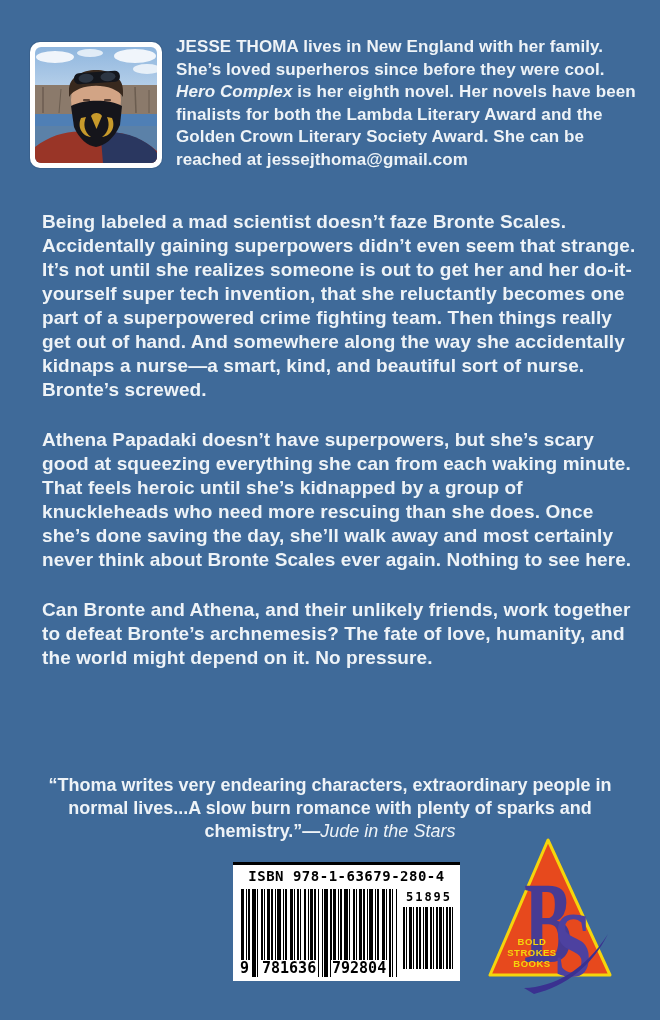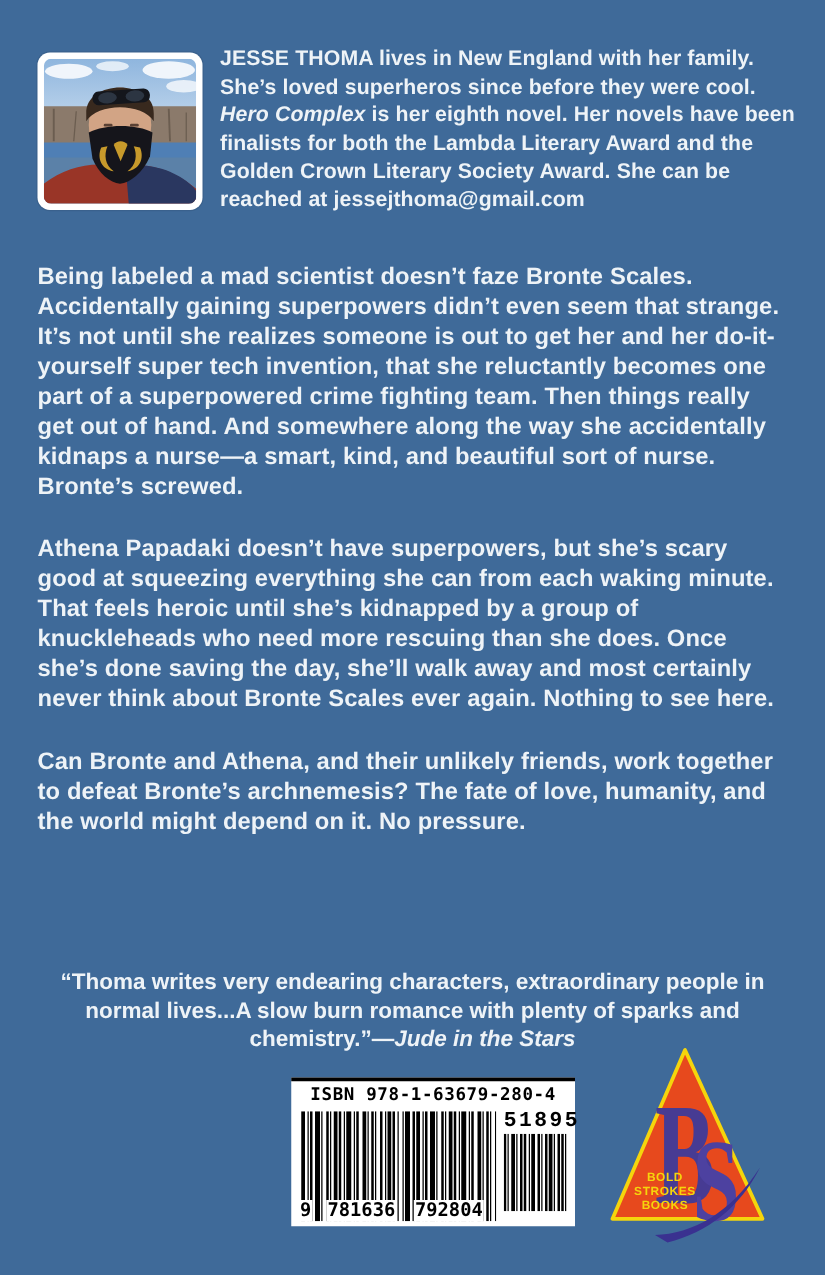"Being labeled a mad scientist" .synopsis { left: 30px -> 42px }
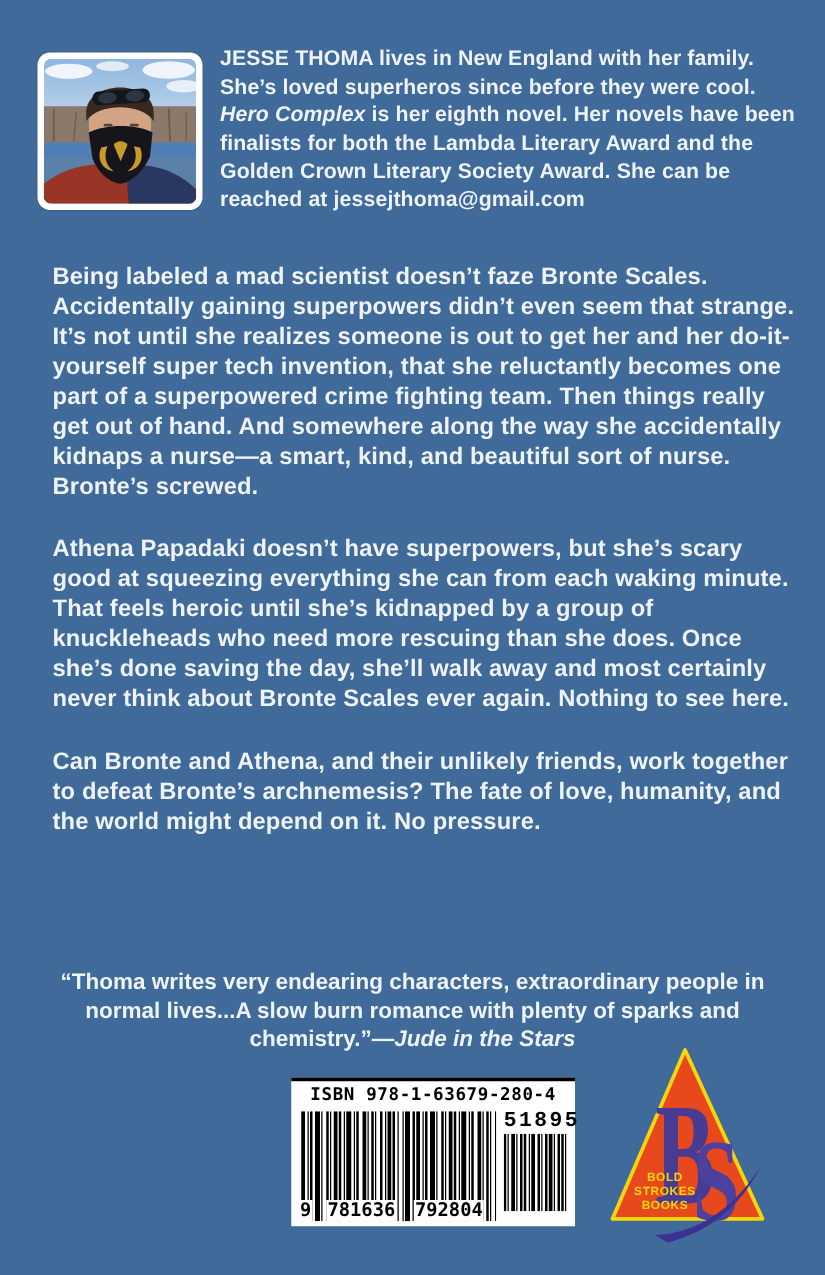"Jude in the Stars" .quote em { font-weight: 700 -> 400 }
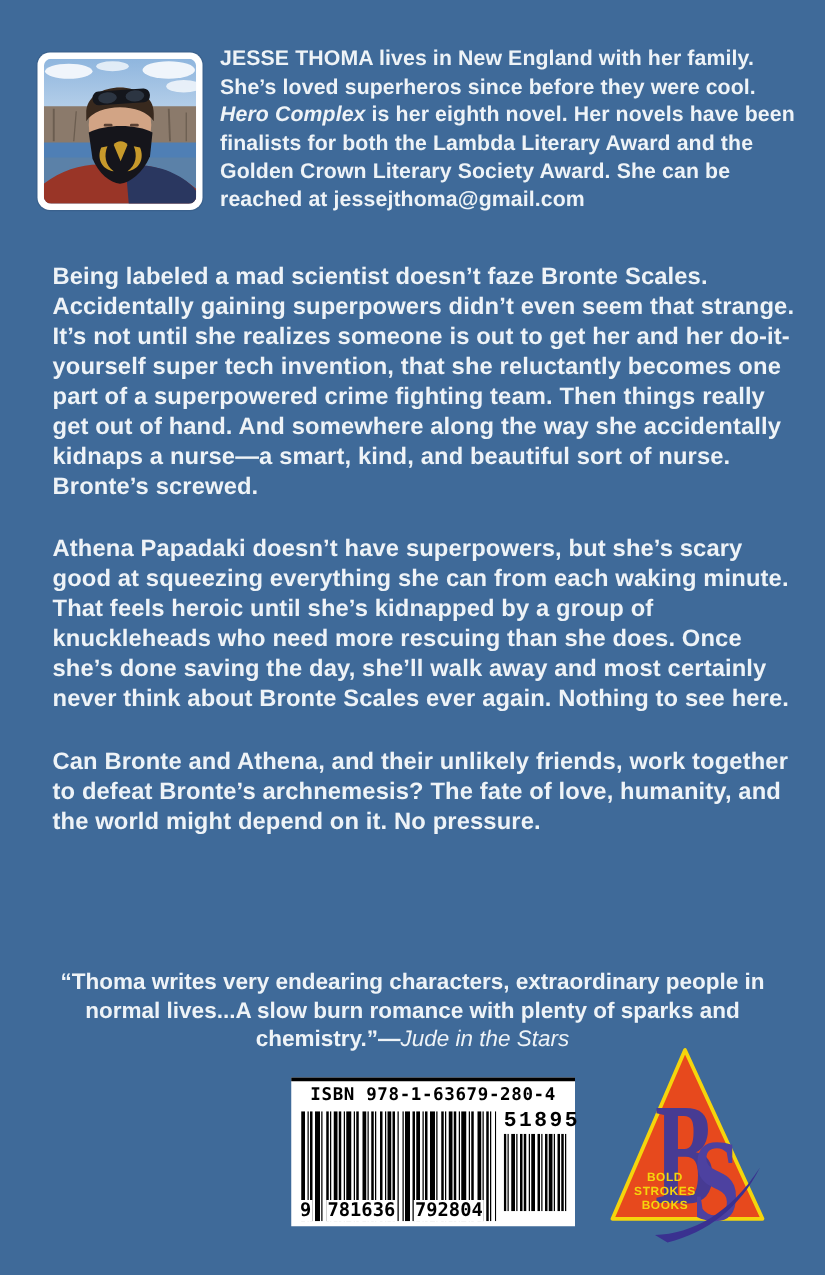"51895" .addon-num { font-family: Liberation Mono, monospace -> none; font-size: 17px -> 12px; text-align: none -> center }
